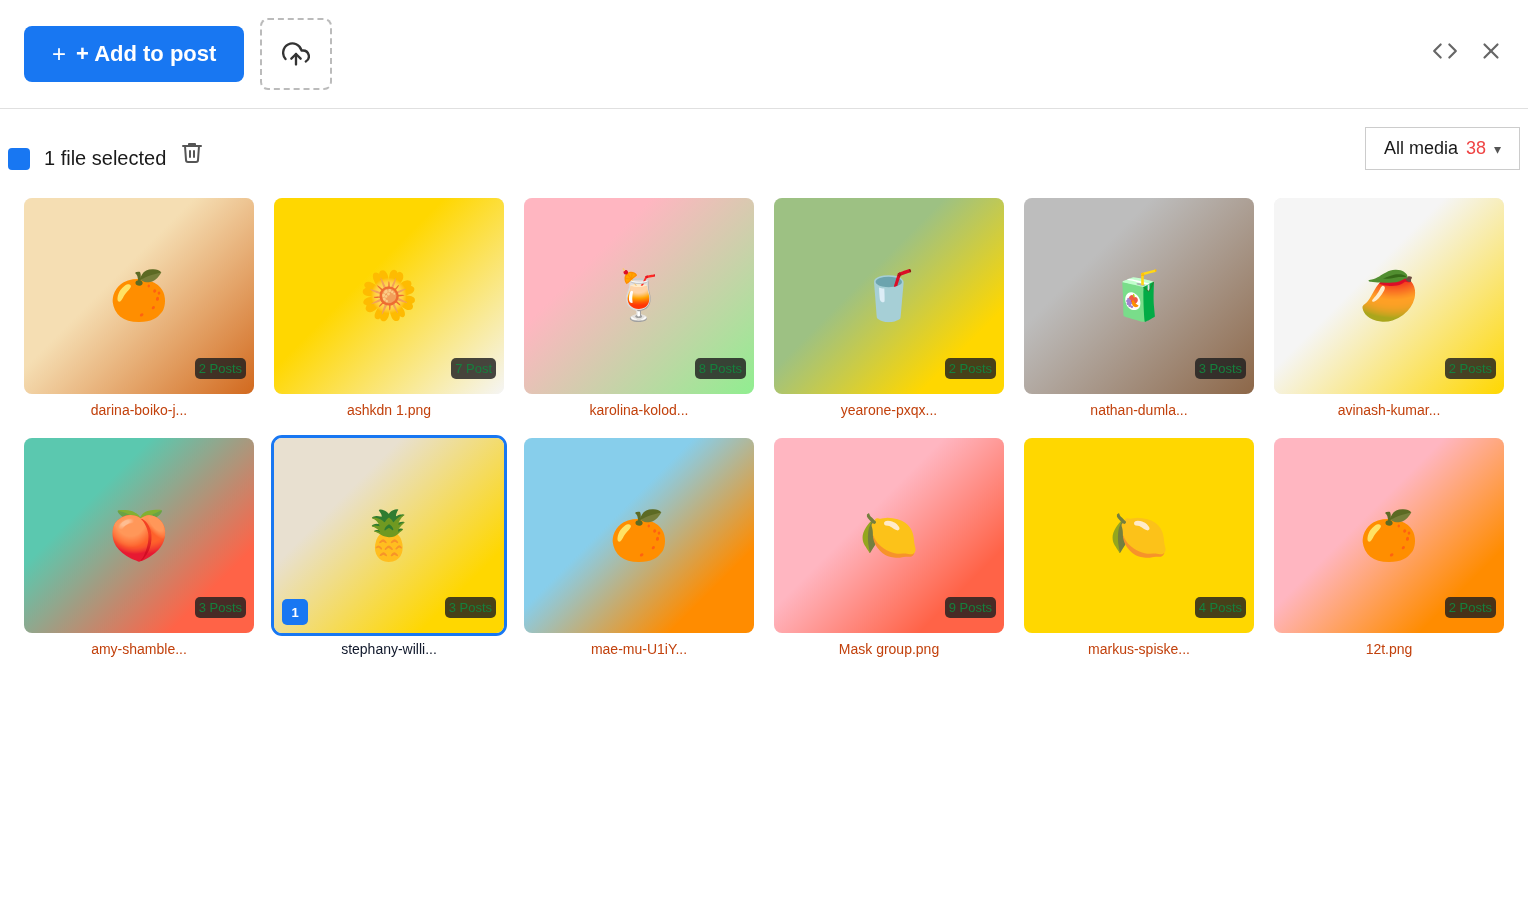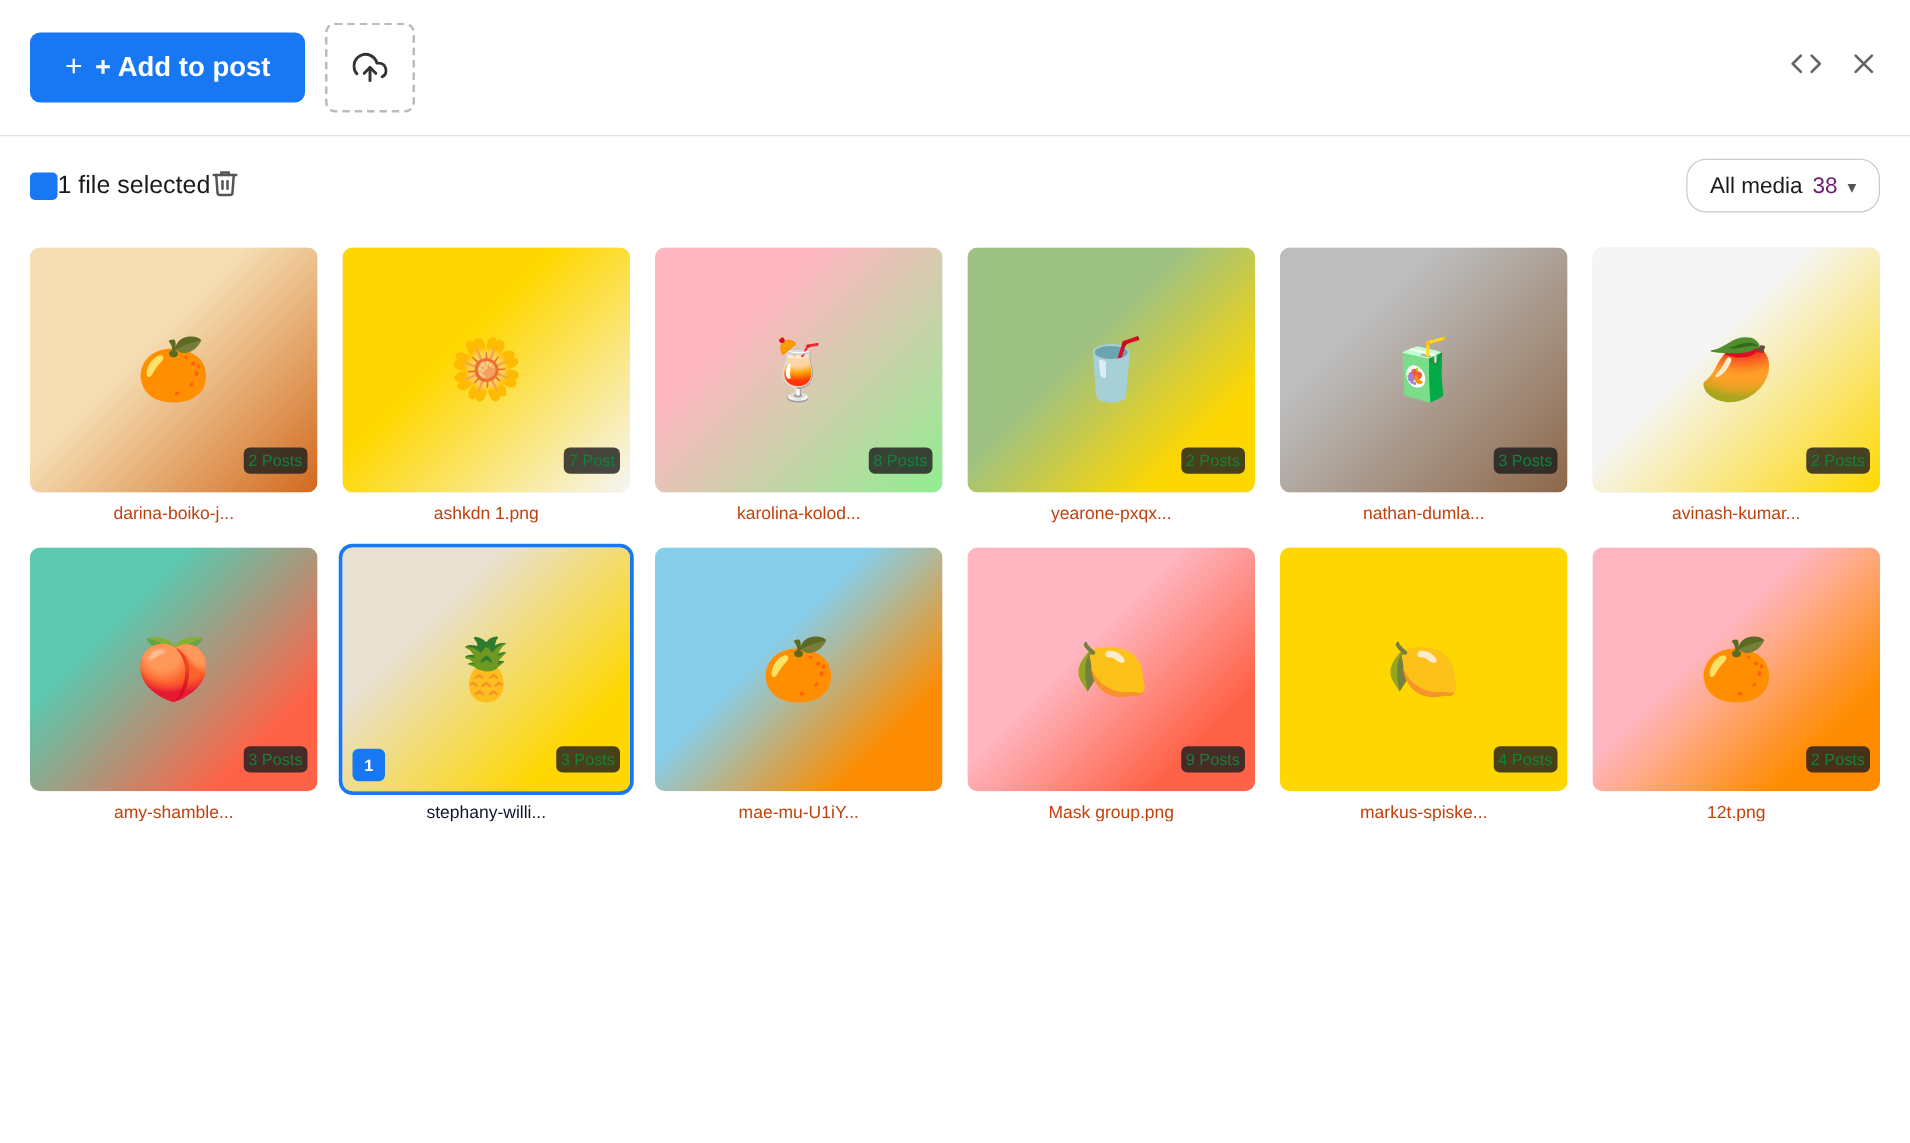"1 file selected" .toolbar { align-items: center -> flex-end; gap: 0 -> 14px; padding: 18px 24px -> 18px 8px }
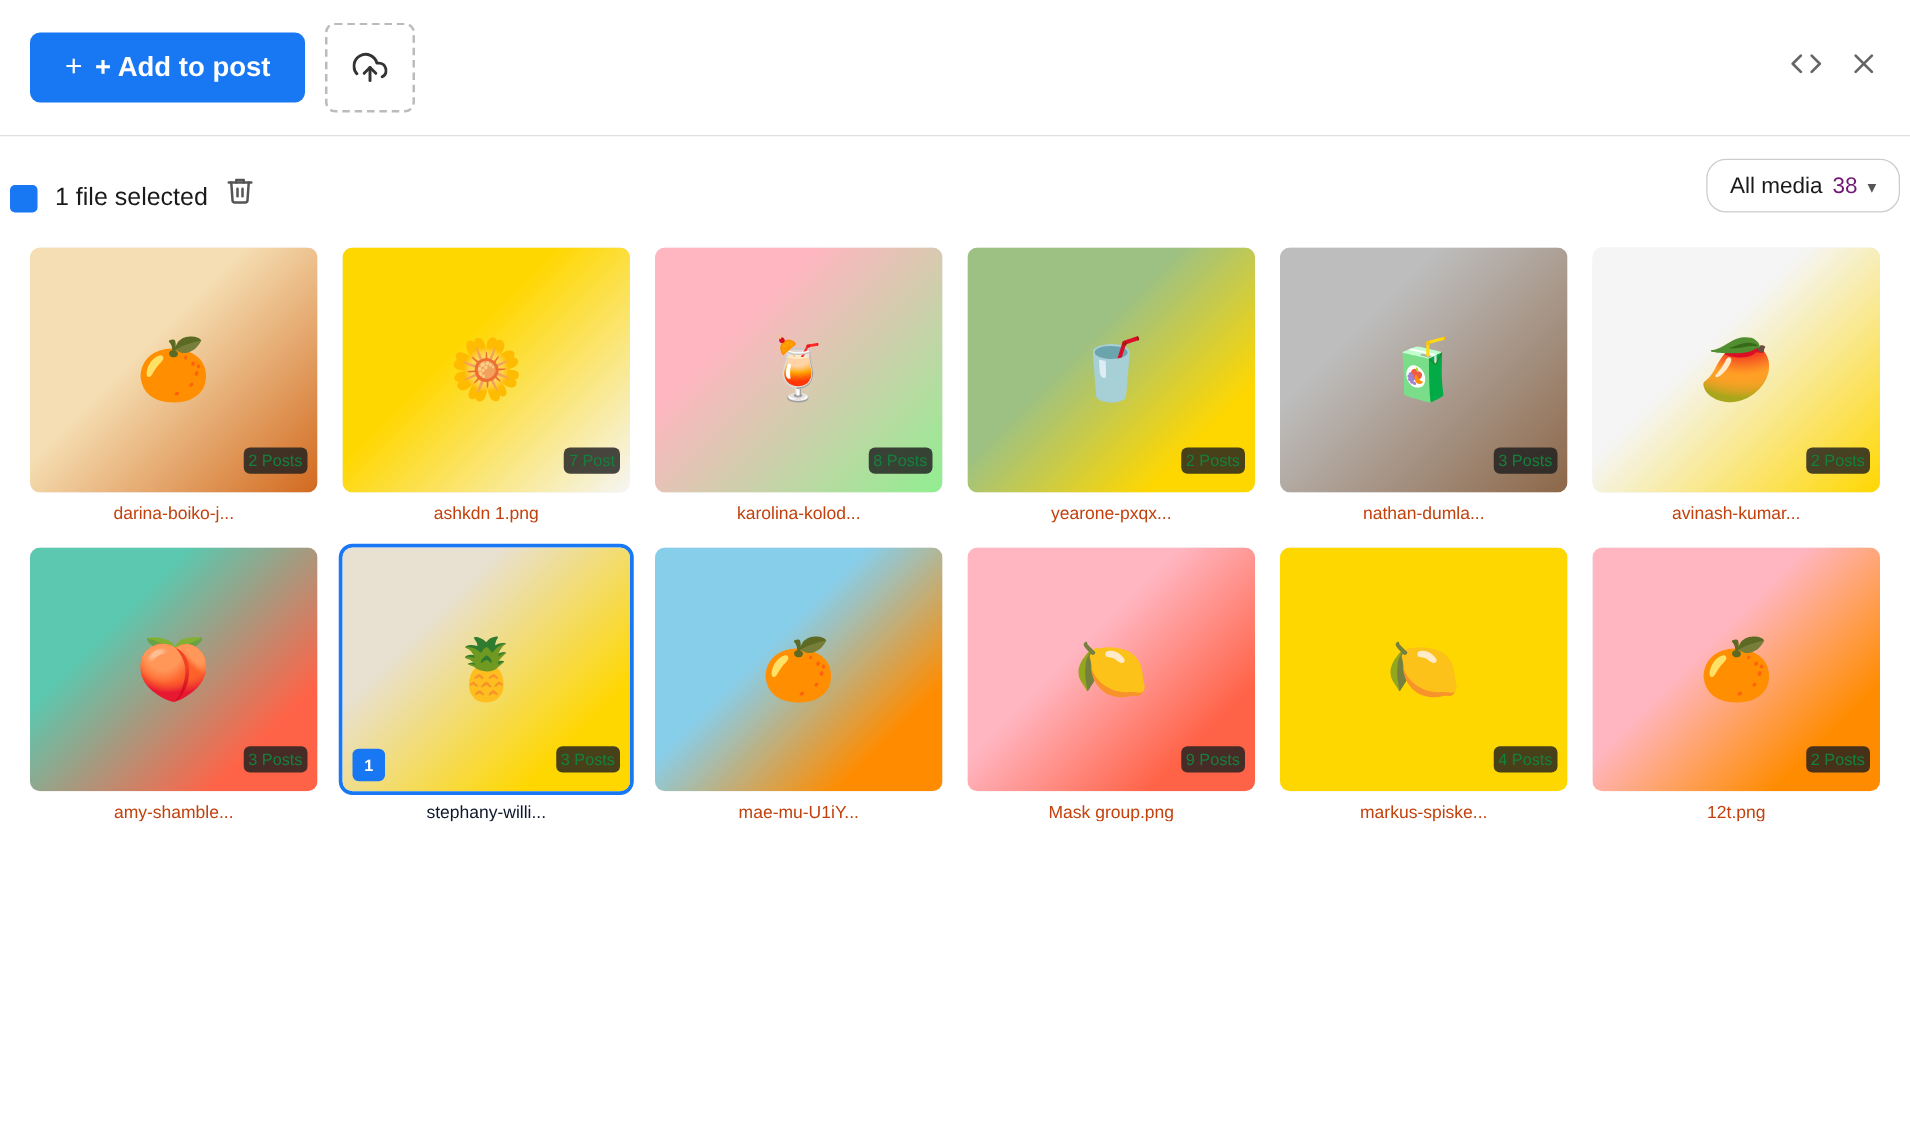"All media" .media-dropdown { border-radius: 16px -> 0 }
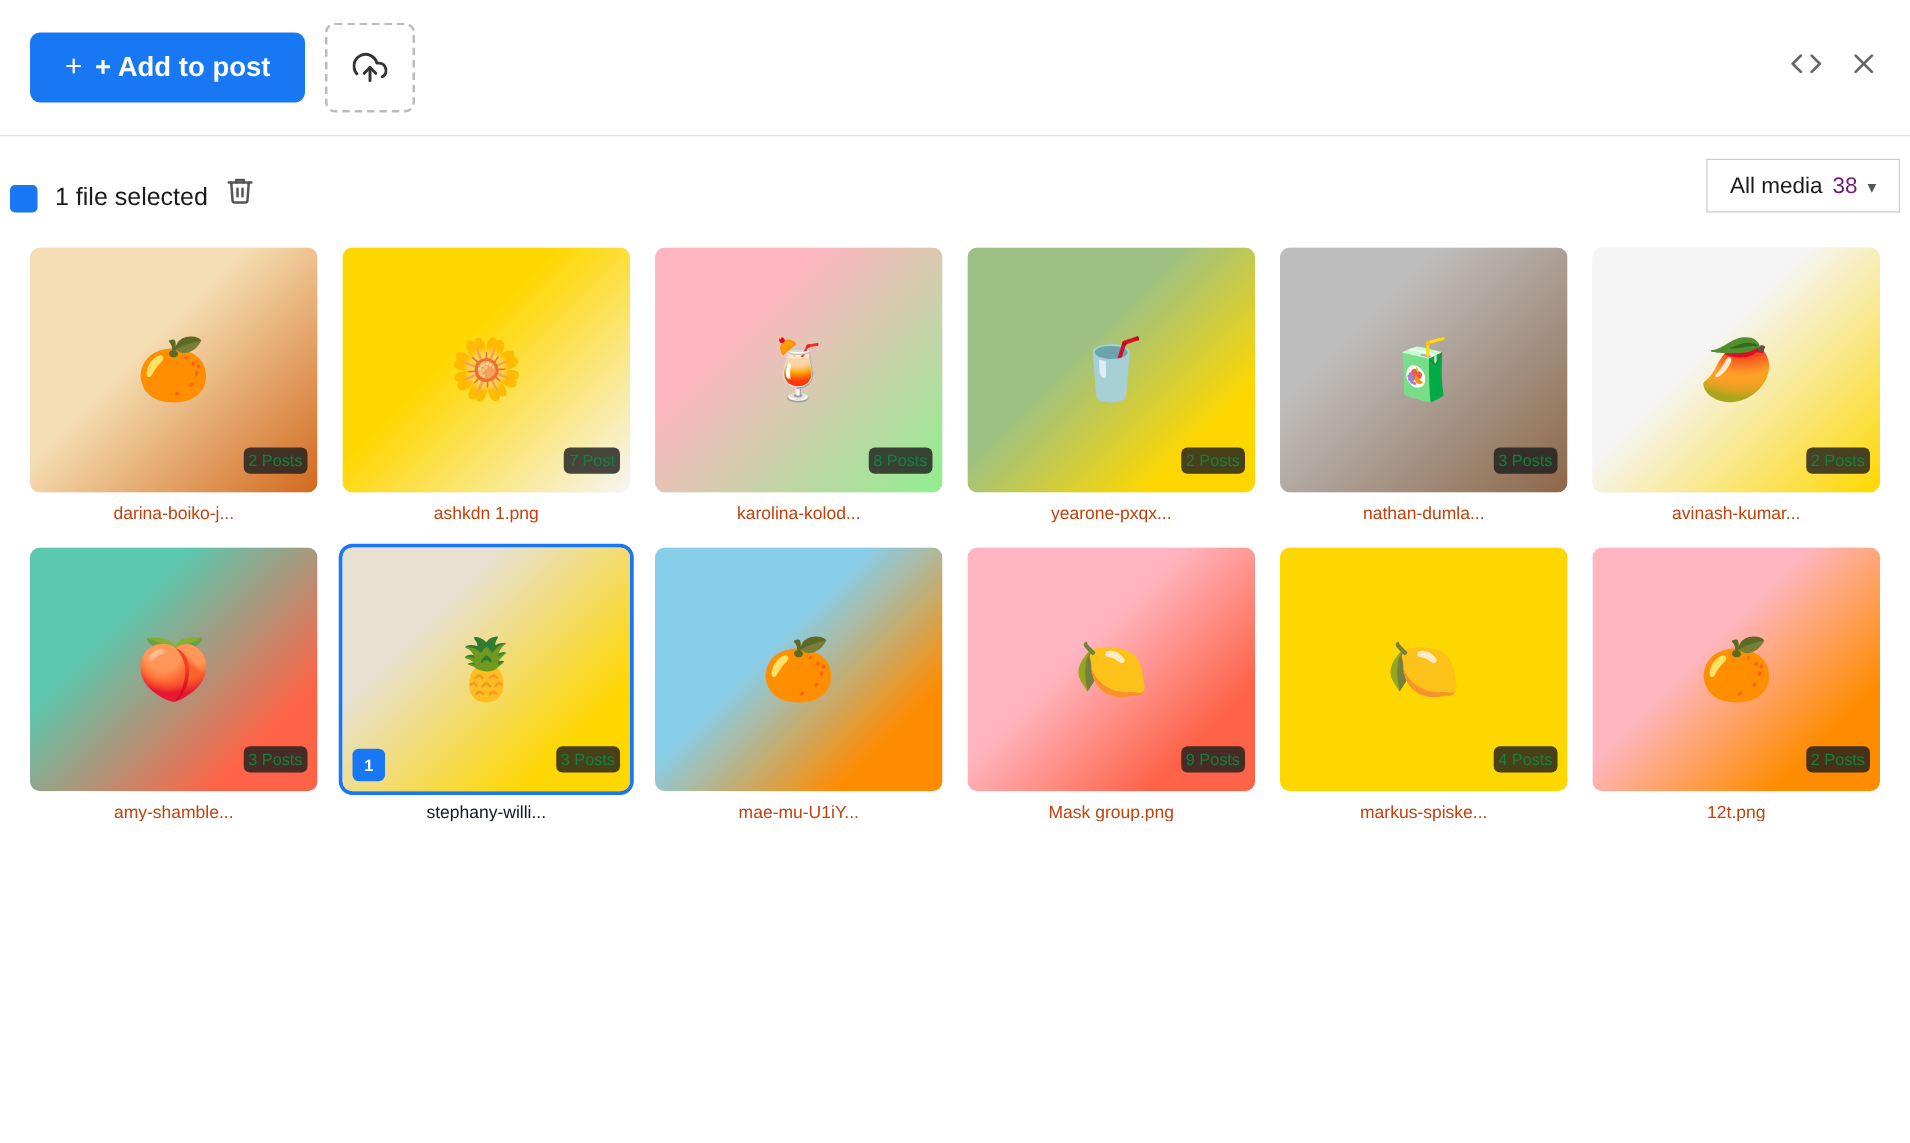"38" .media-dropdown .count { color: #701a75 -> #ef4444 }
